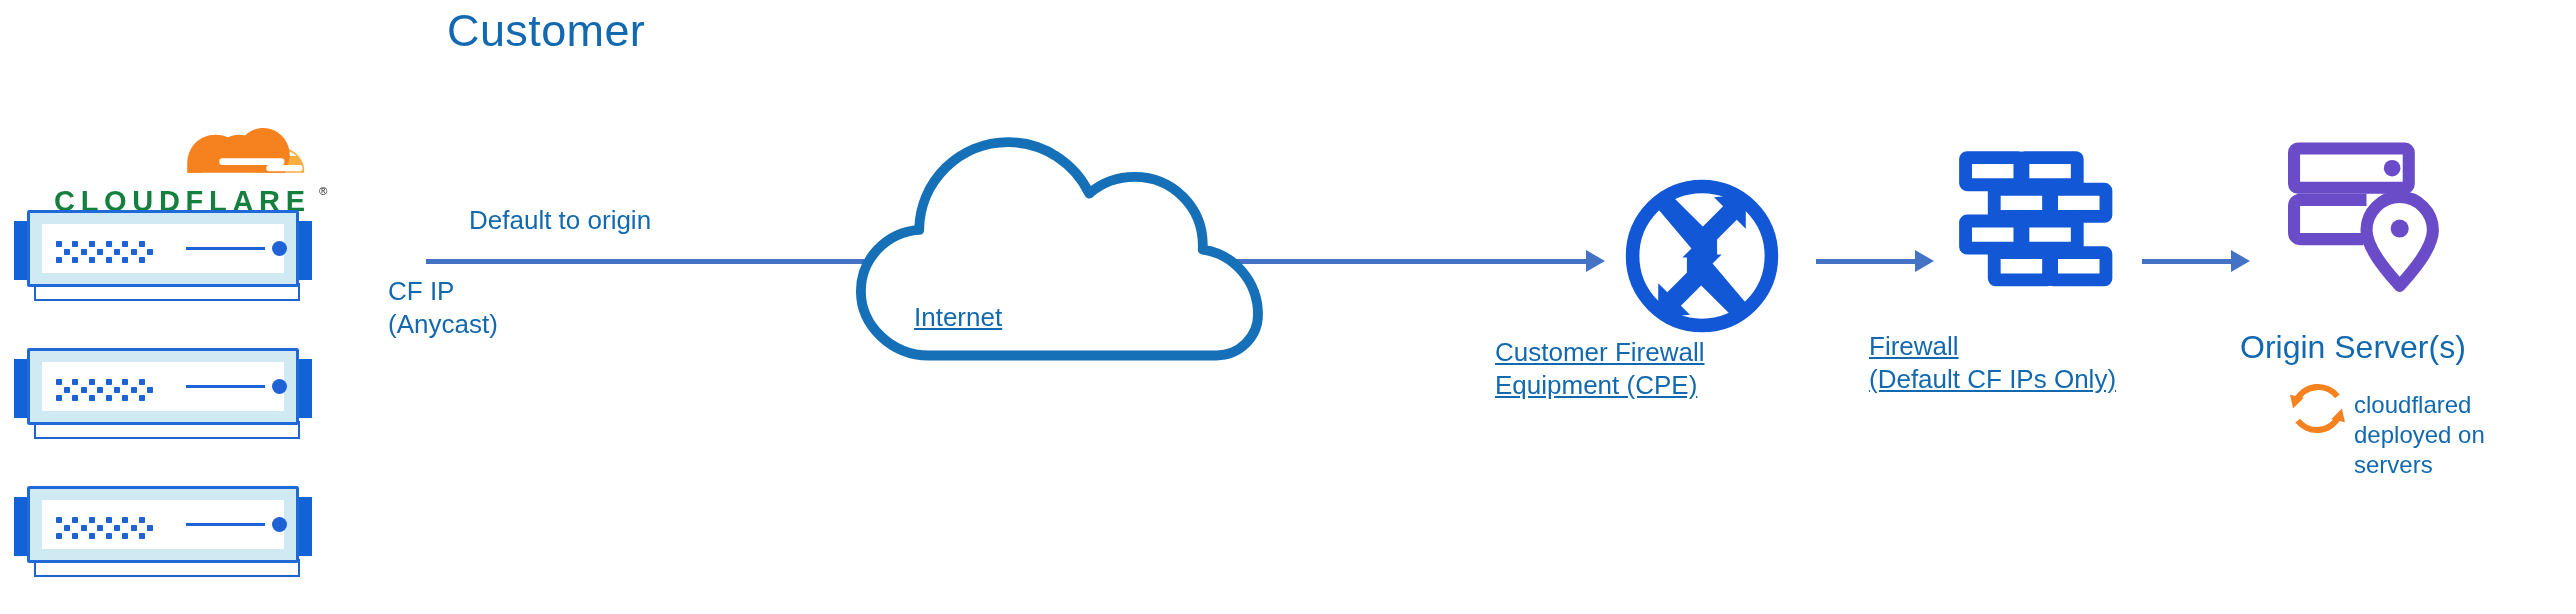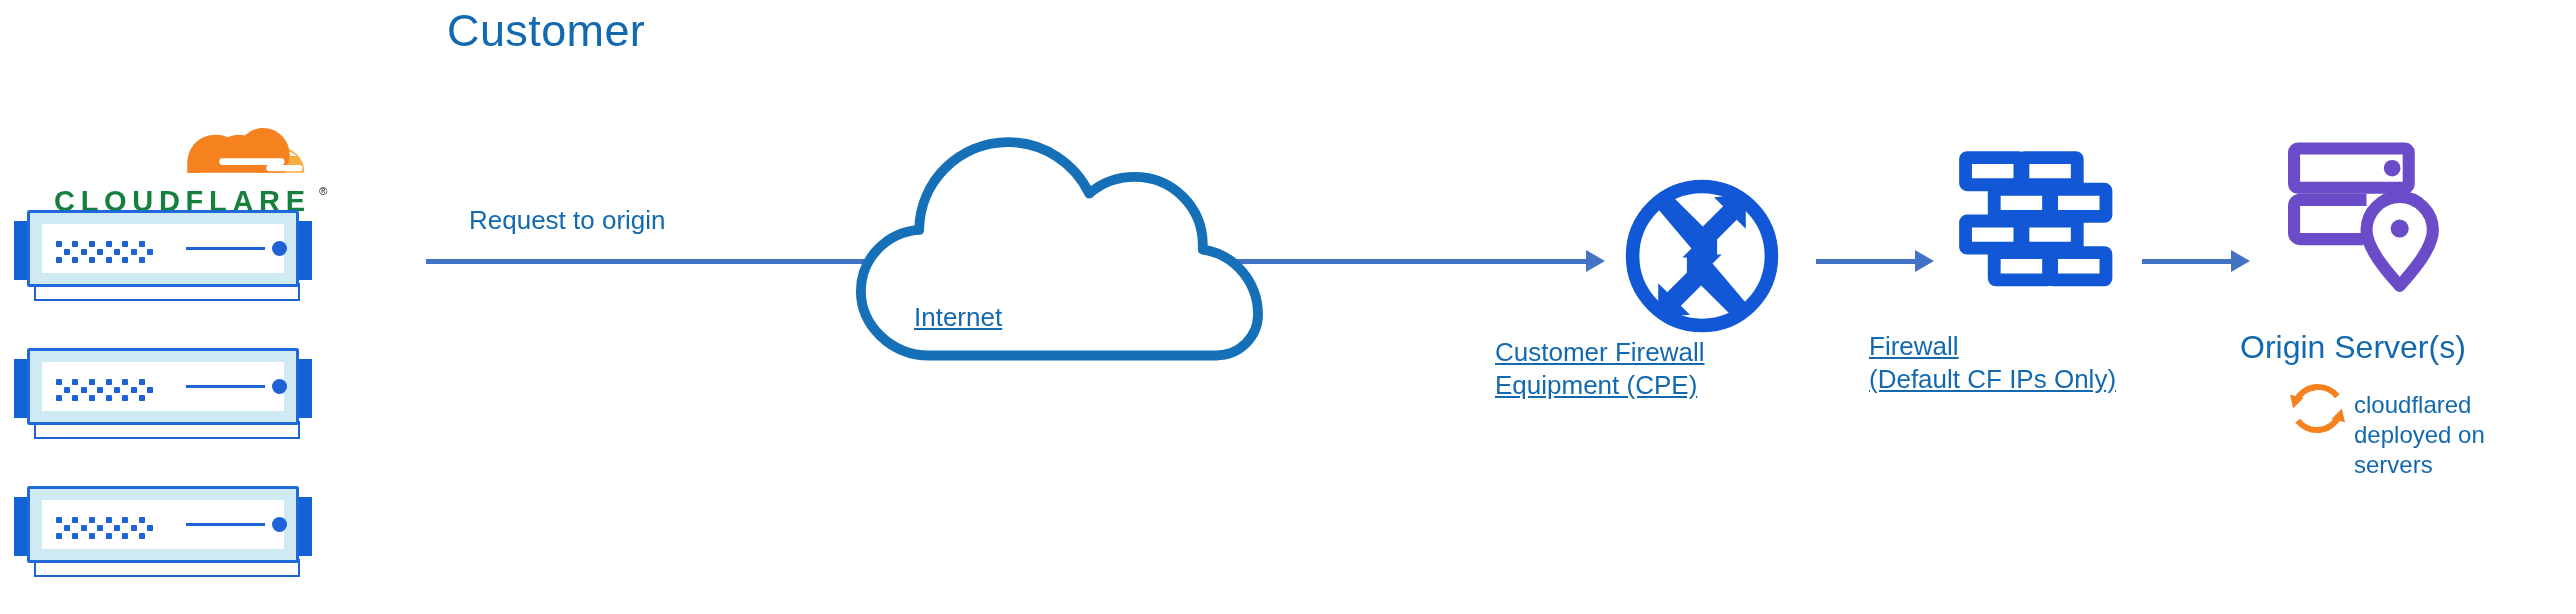"Request to origin" div.lbl { text: Request -> Default }
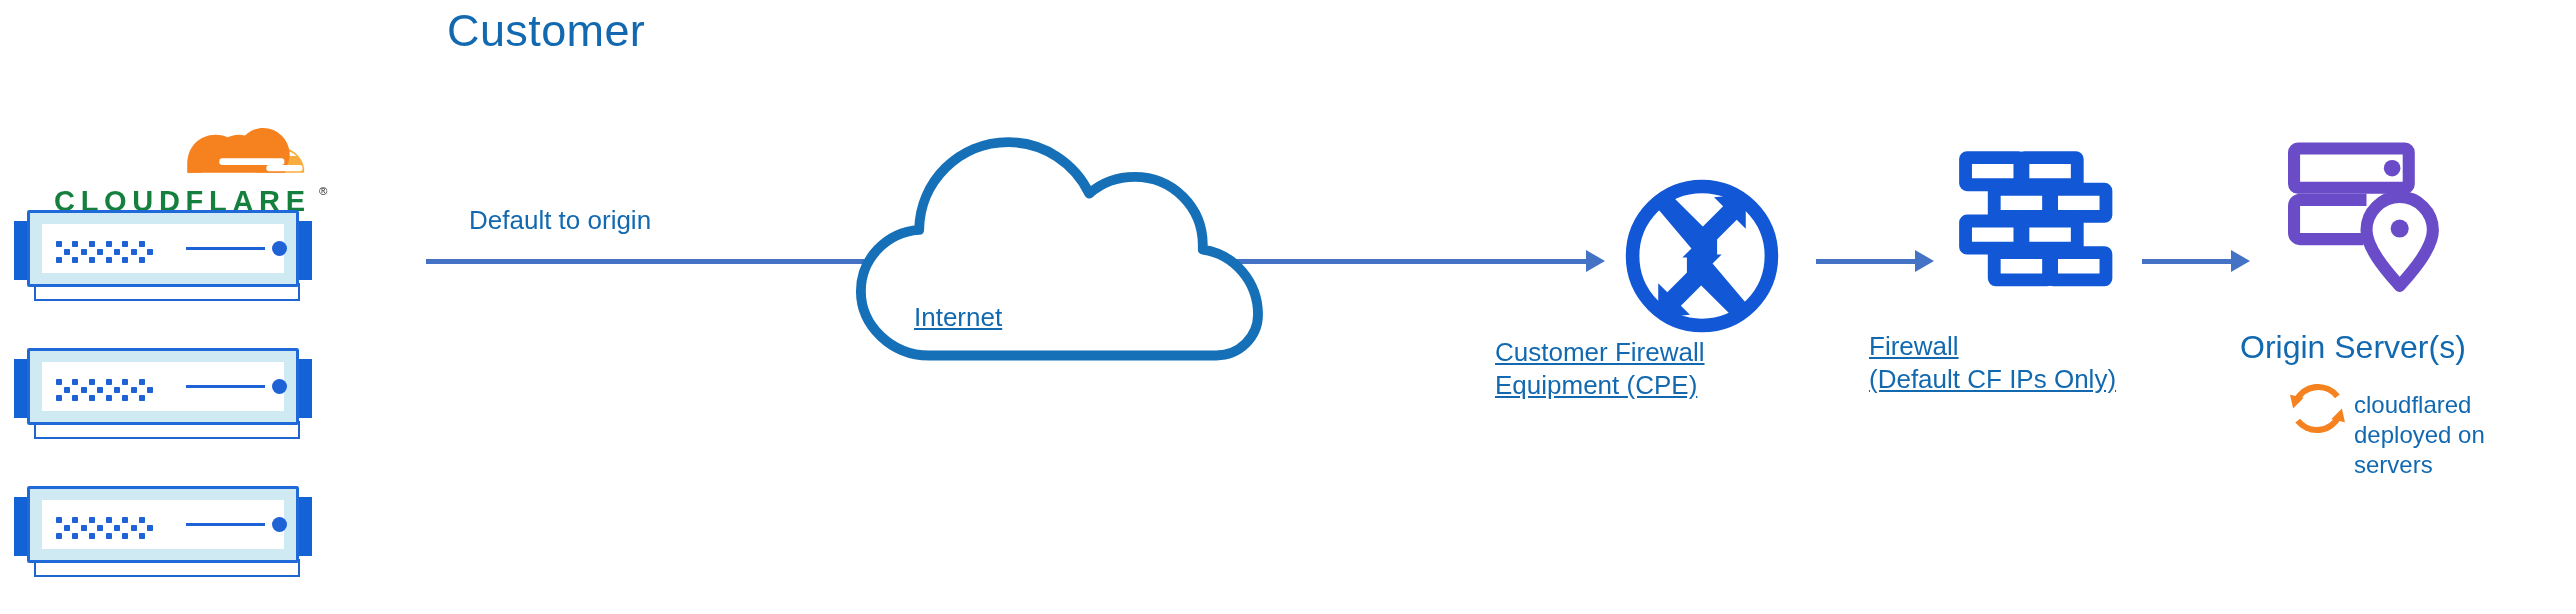"CF IP" div.lbl { html: none -> <div>CF IP (Anycast)</div> }
